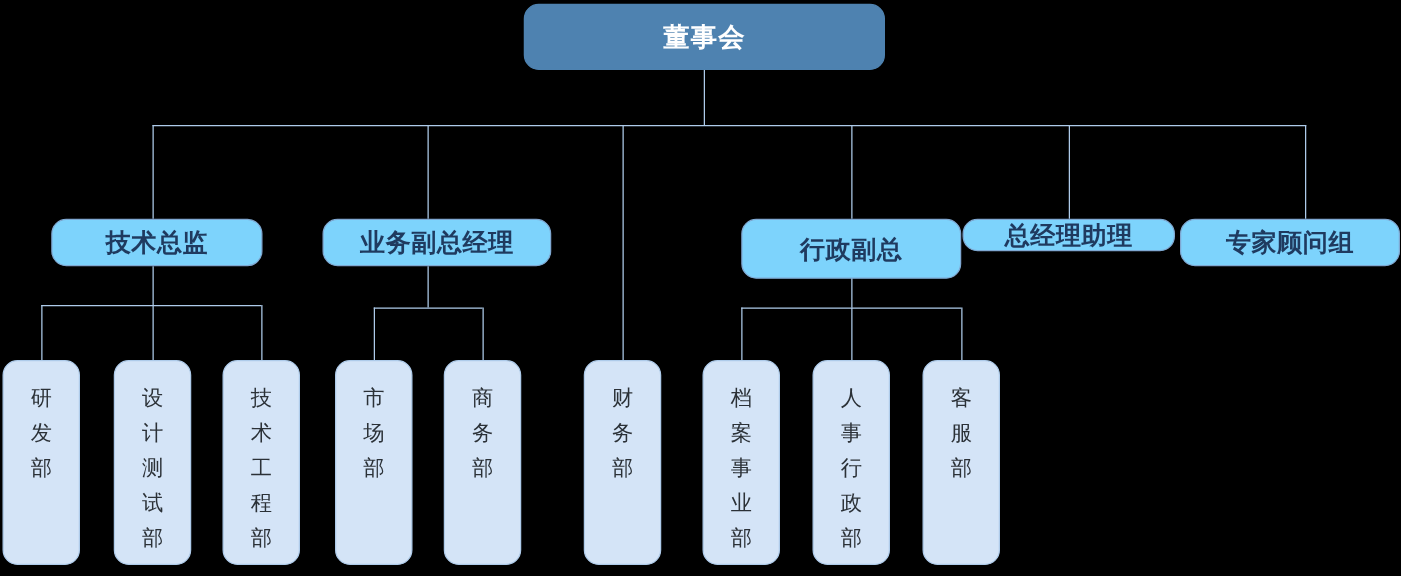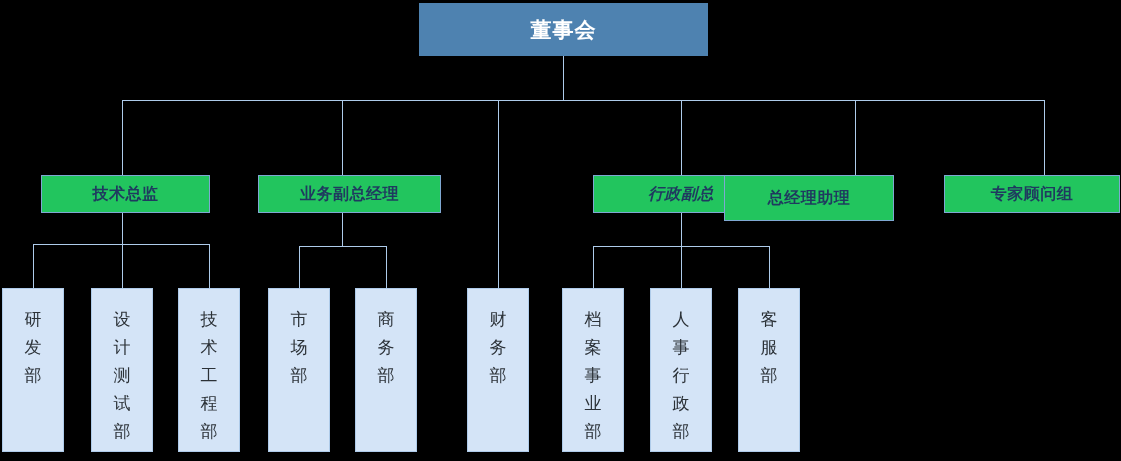"董事会" .node { border-radius: none -> 12px }
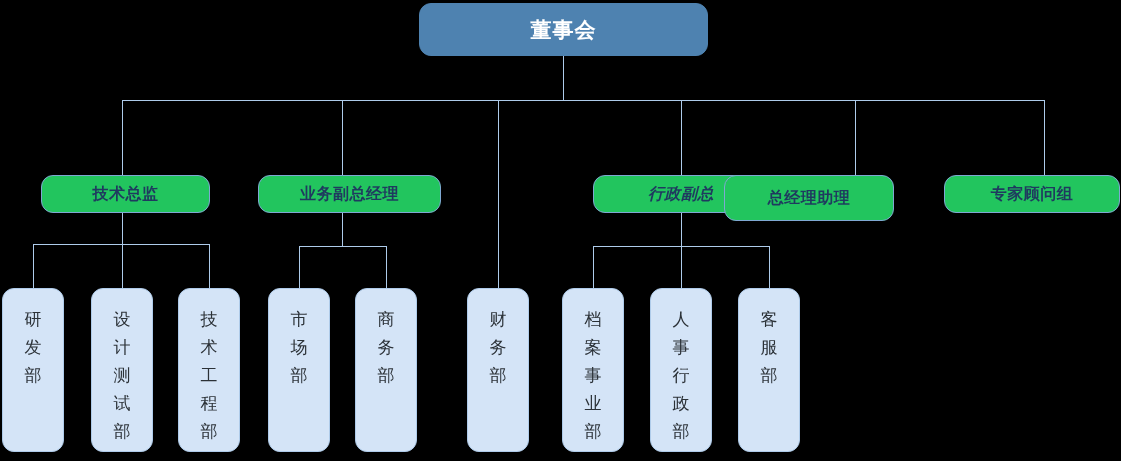"技术总监" .node-l2 { background: #22c55e -> #7dd3fc; font-size: 16px -> 20px }
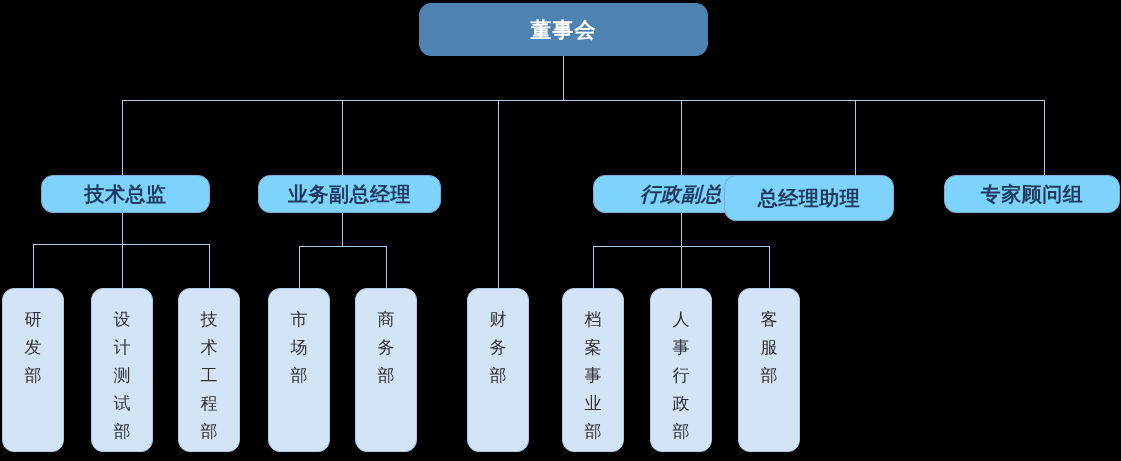"行政副总" div.node { font-style: italic -> none; height: 38px -> 48px }
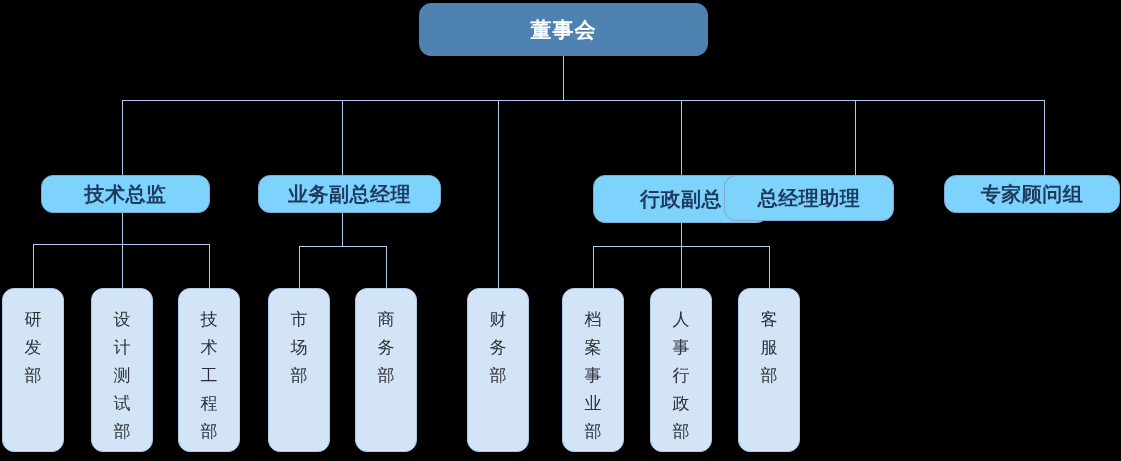"总经理助理" div.node { height: 46px -> 26px; left: 724px -> 770px }
